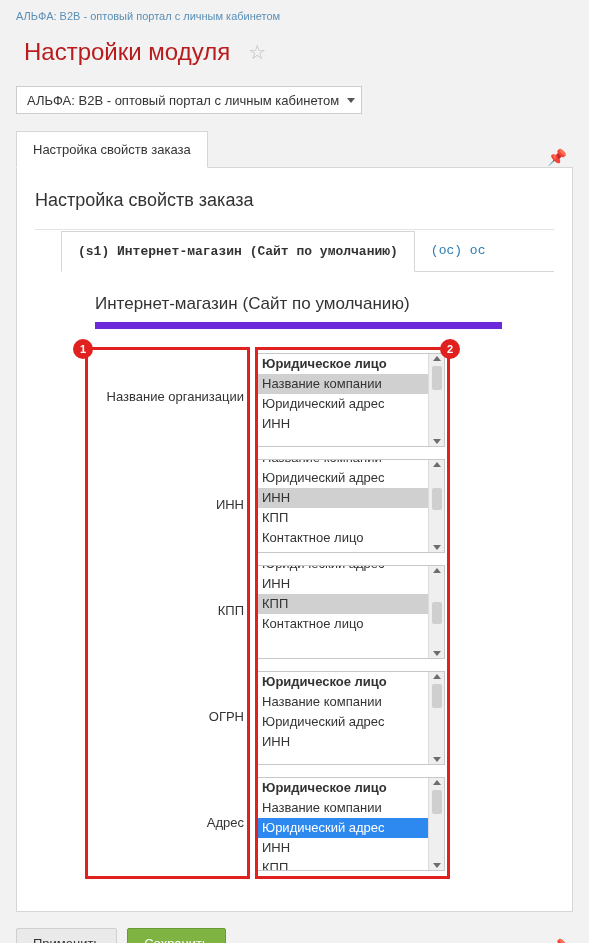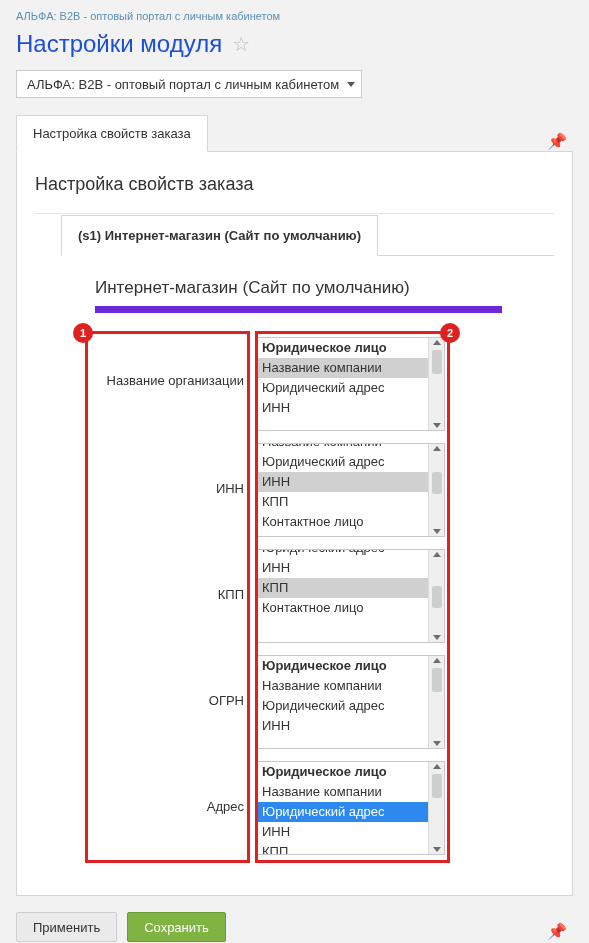"Настройки модуля" .page-title { color: #1d4ed8 -> #b91c1c; margin: 0 -> 8px }
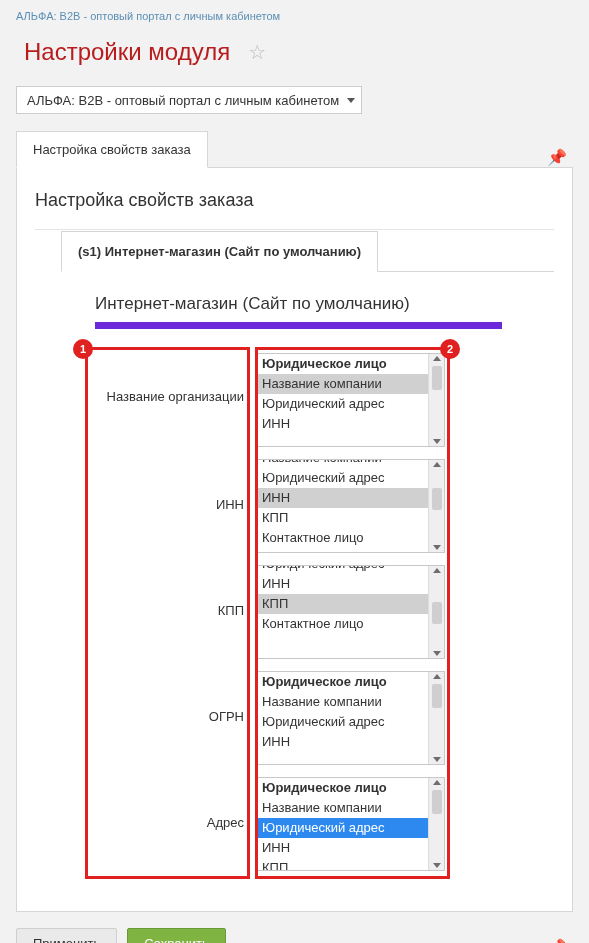"(s1) Интернет-магазин (Сайт по" .inner-tab { font-family: none -> Liberation Mono, monospace }
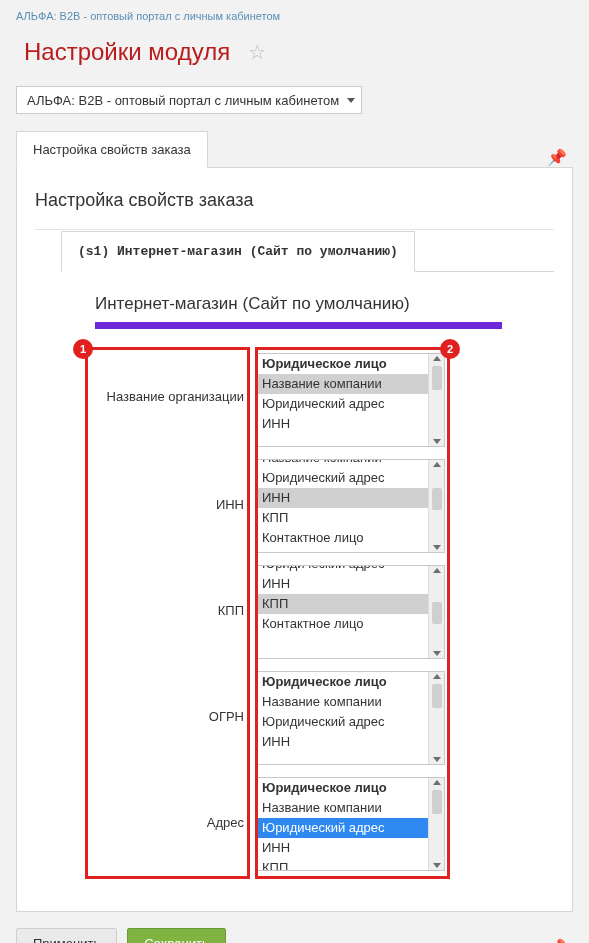"(oc) oc" div.inner-tab { html: none -> <div> <span>(oc) oc</span> </div> }
